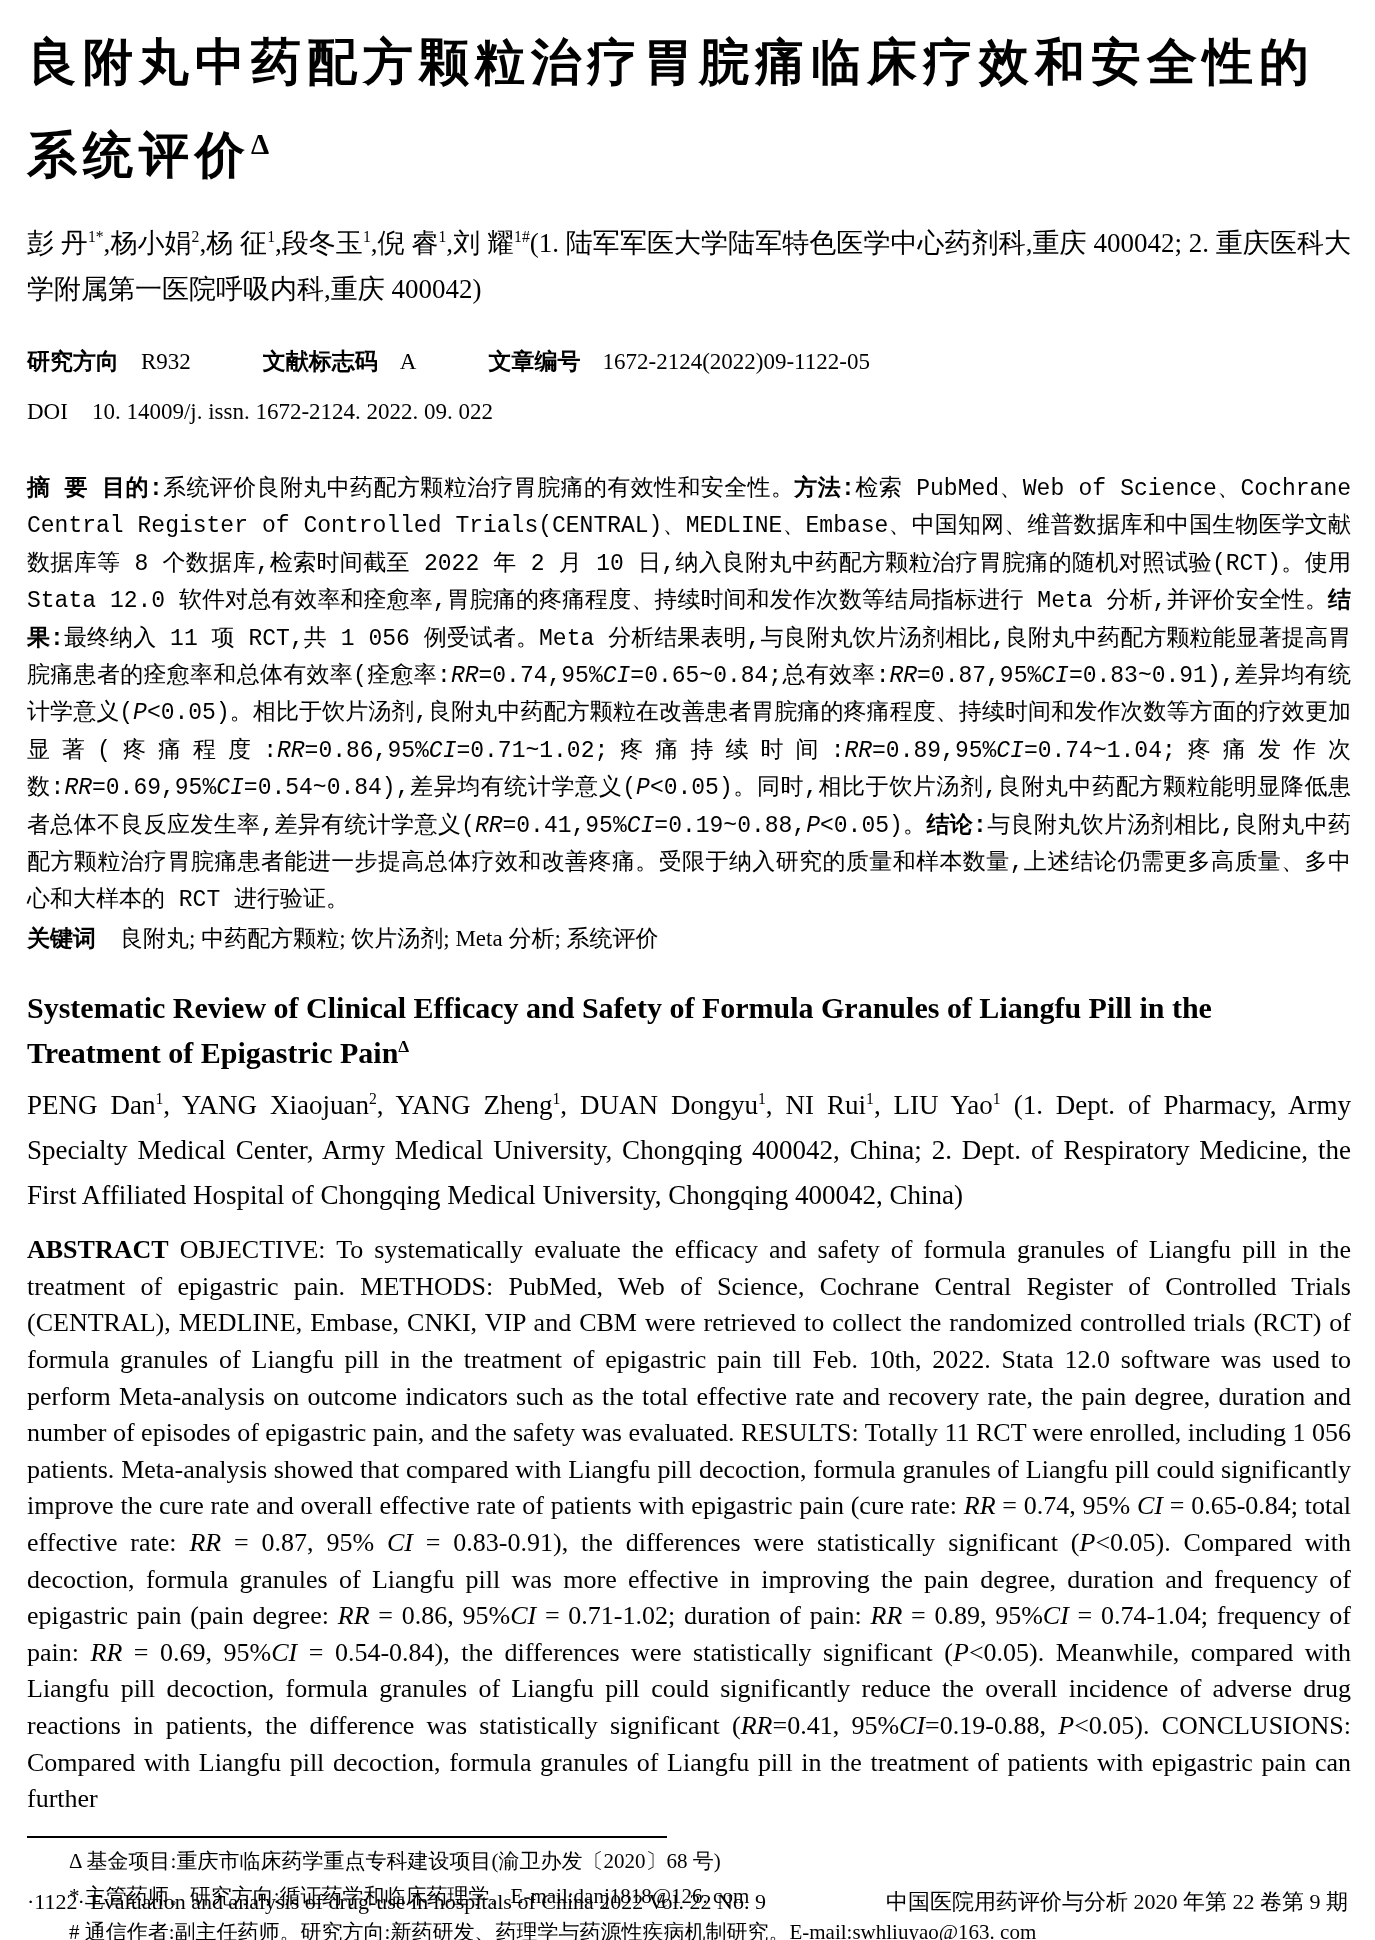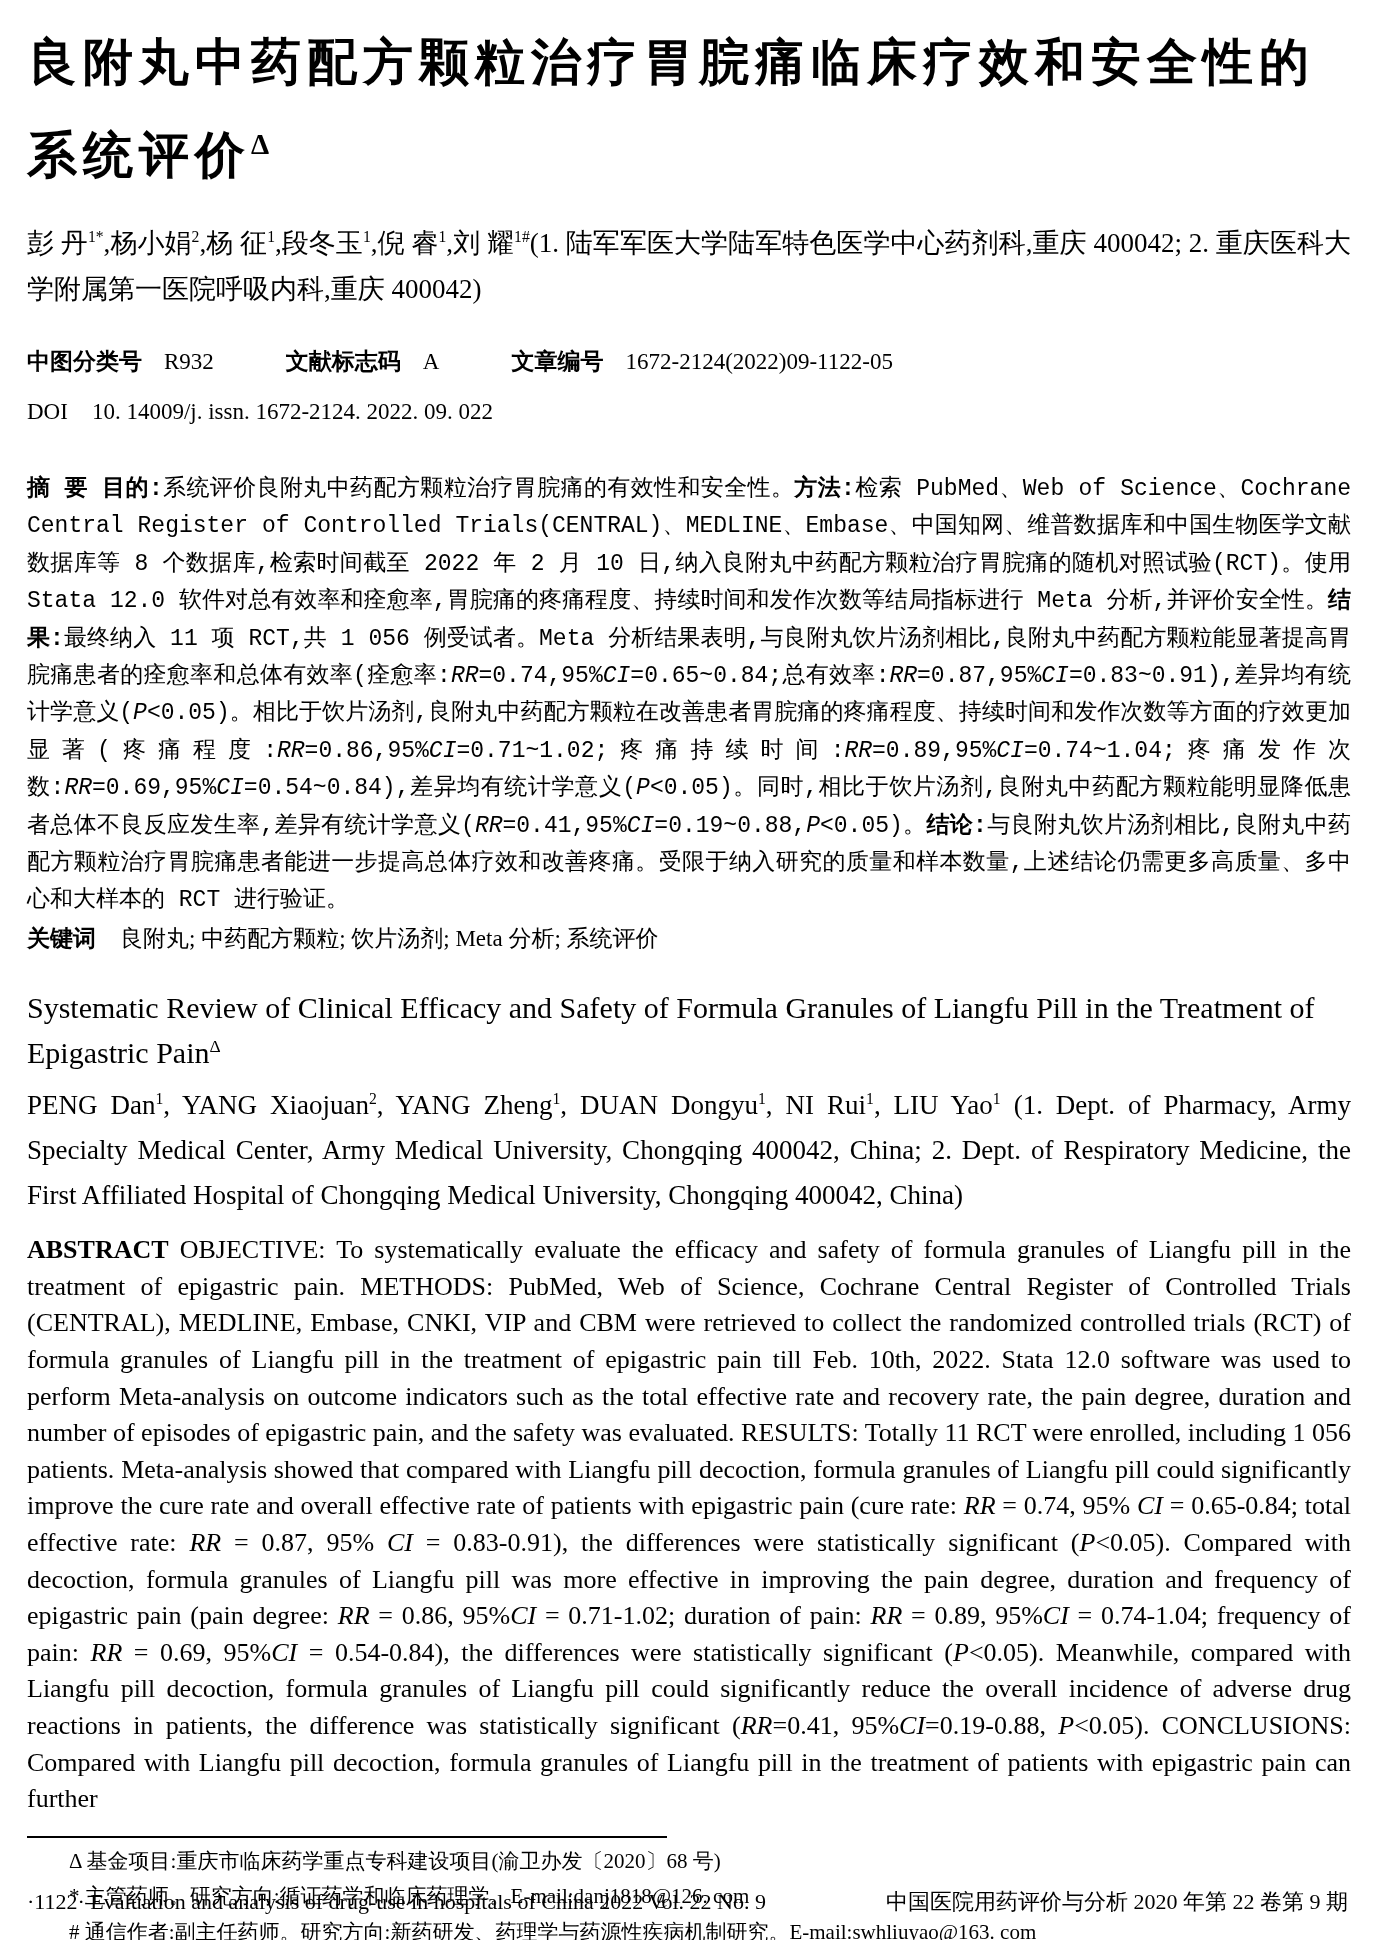"中图分类号" span.hei { text: 中图分类号 -> 研究方向 }
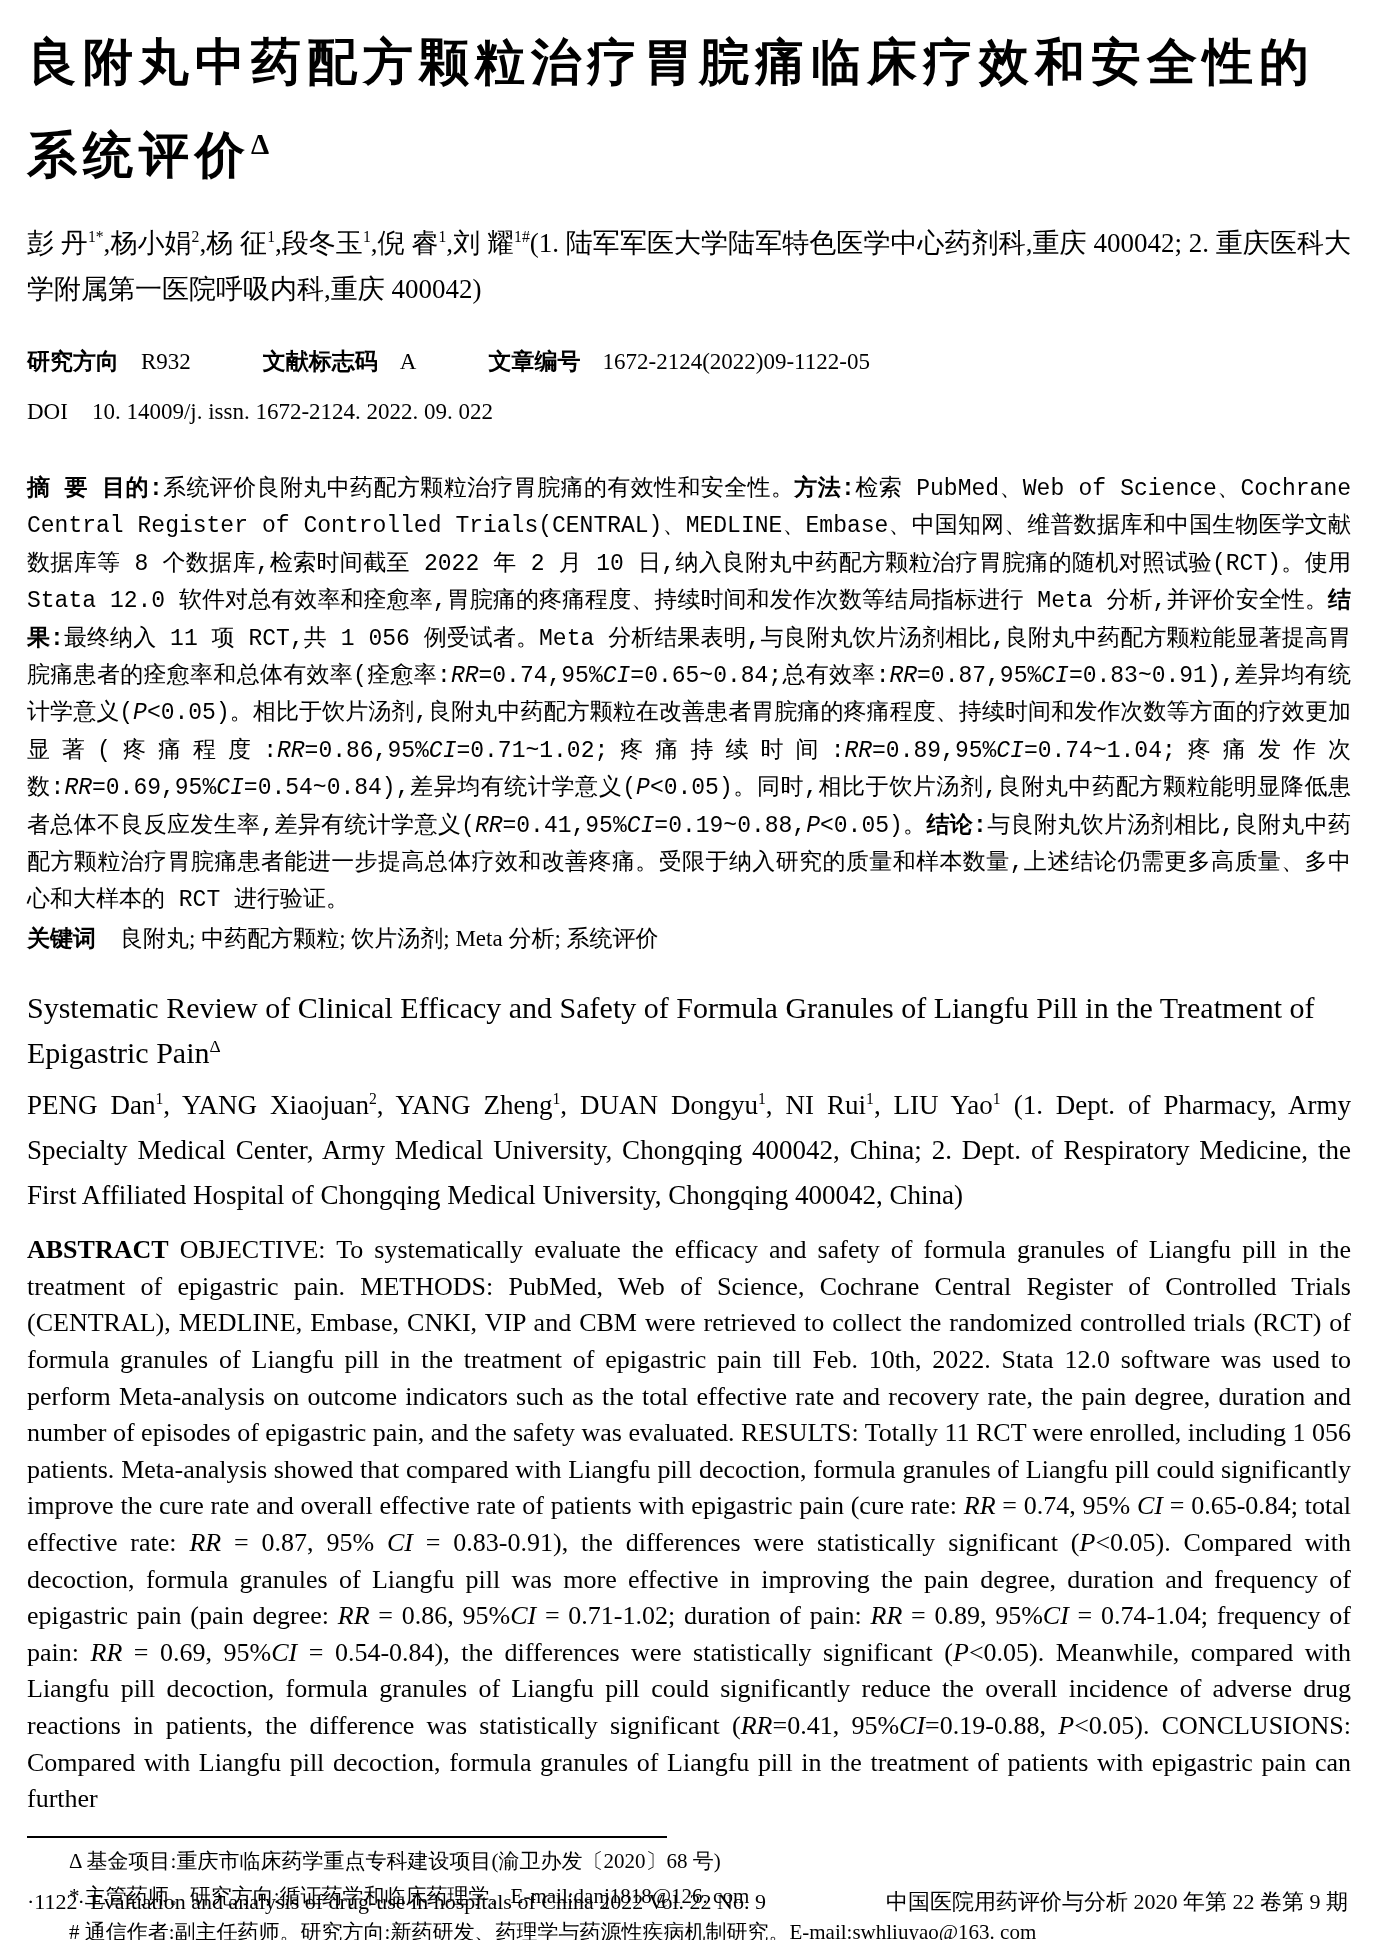"Systematic Review of Clinical Efficacy" .title-en { font-weight: 400 -> 700 }
